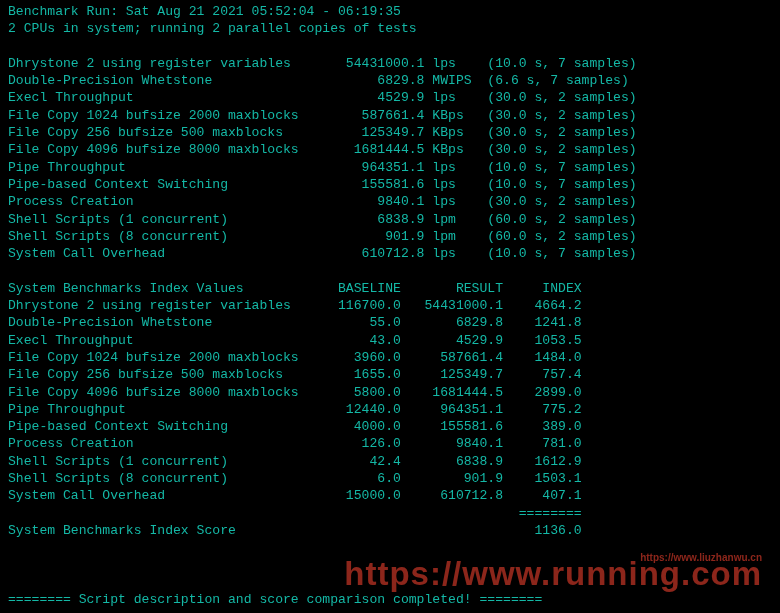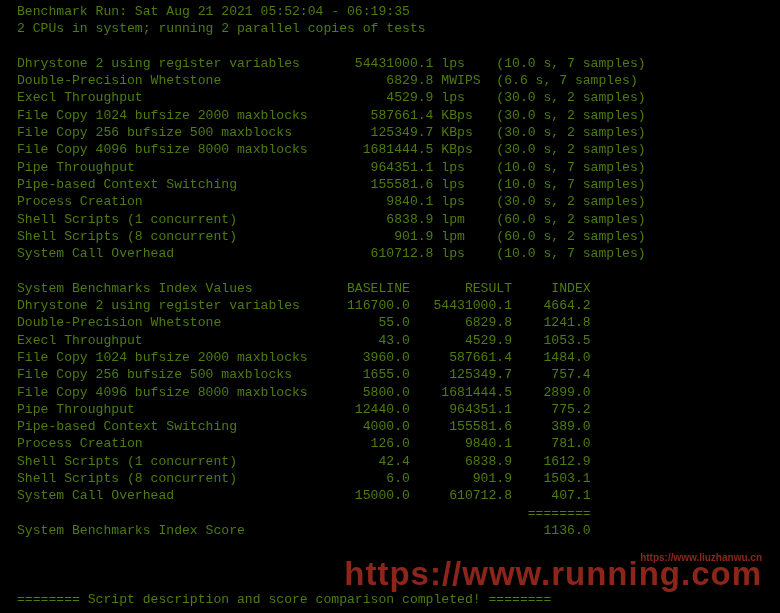"Benchmark Run: Sat Aug 21" pre { color: #4d7c0f -> #14b8a6; padding: 3px 12px 0 17px -> 3px 12px 0 8px }
